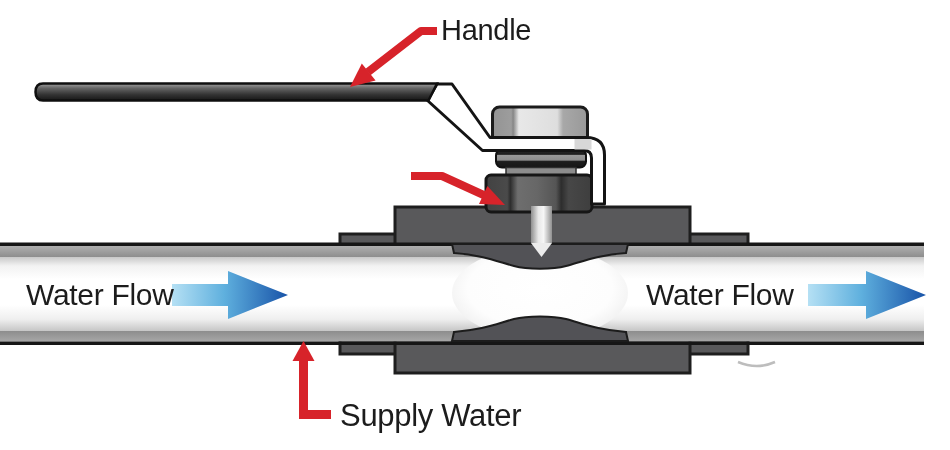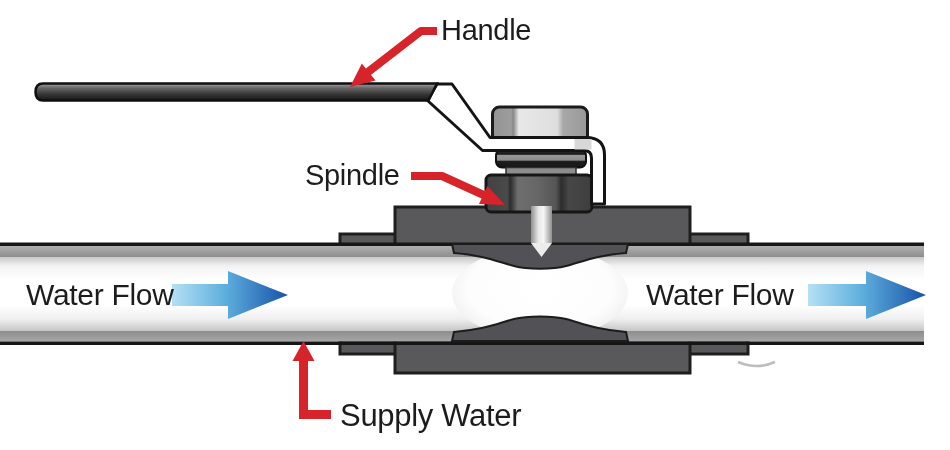"Spindle" div.label { html: <div>Spindle</div> -> none }
